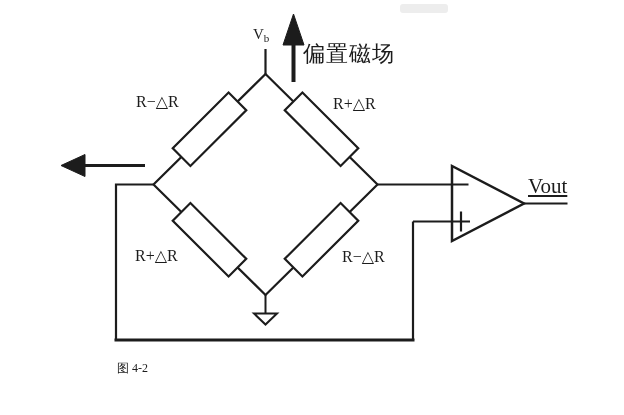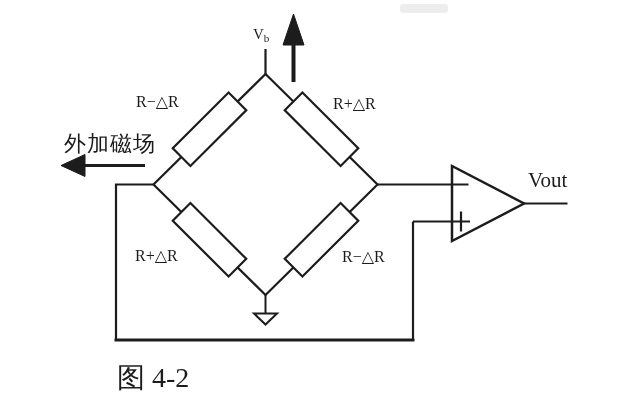"偏置磁场" div.lbl { html: none -> <div>偏置磁场</div> }
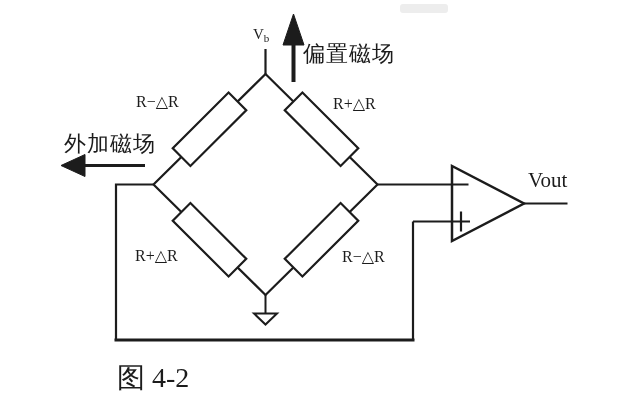"外加磁场" div.lbl { html: <div>外加磁场</div> -> none }
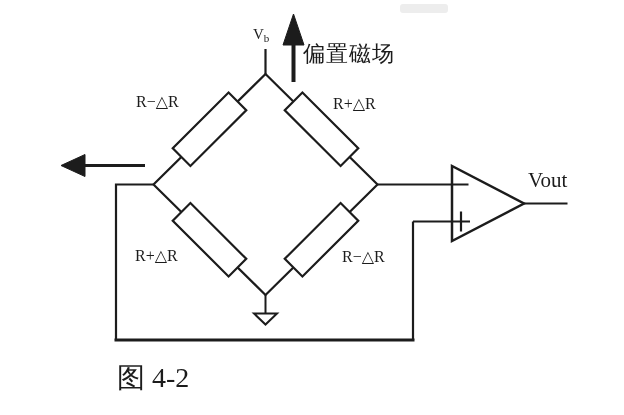"Vout" div.lbl { text-decoration: none -> underline; top: 169px -> 175px }
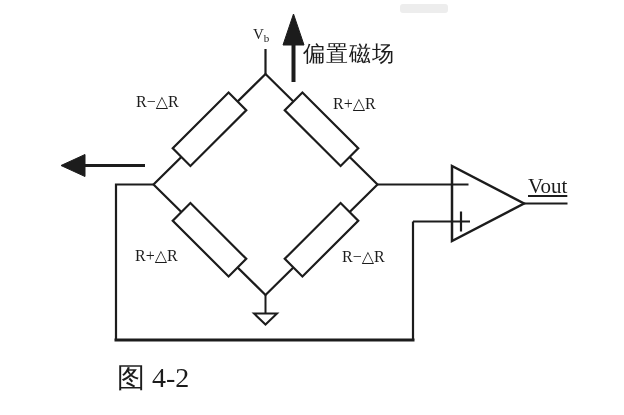"图 4-2" .caption { font-size: 28px -> 12px }
